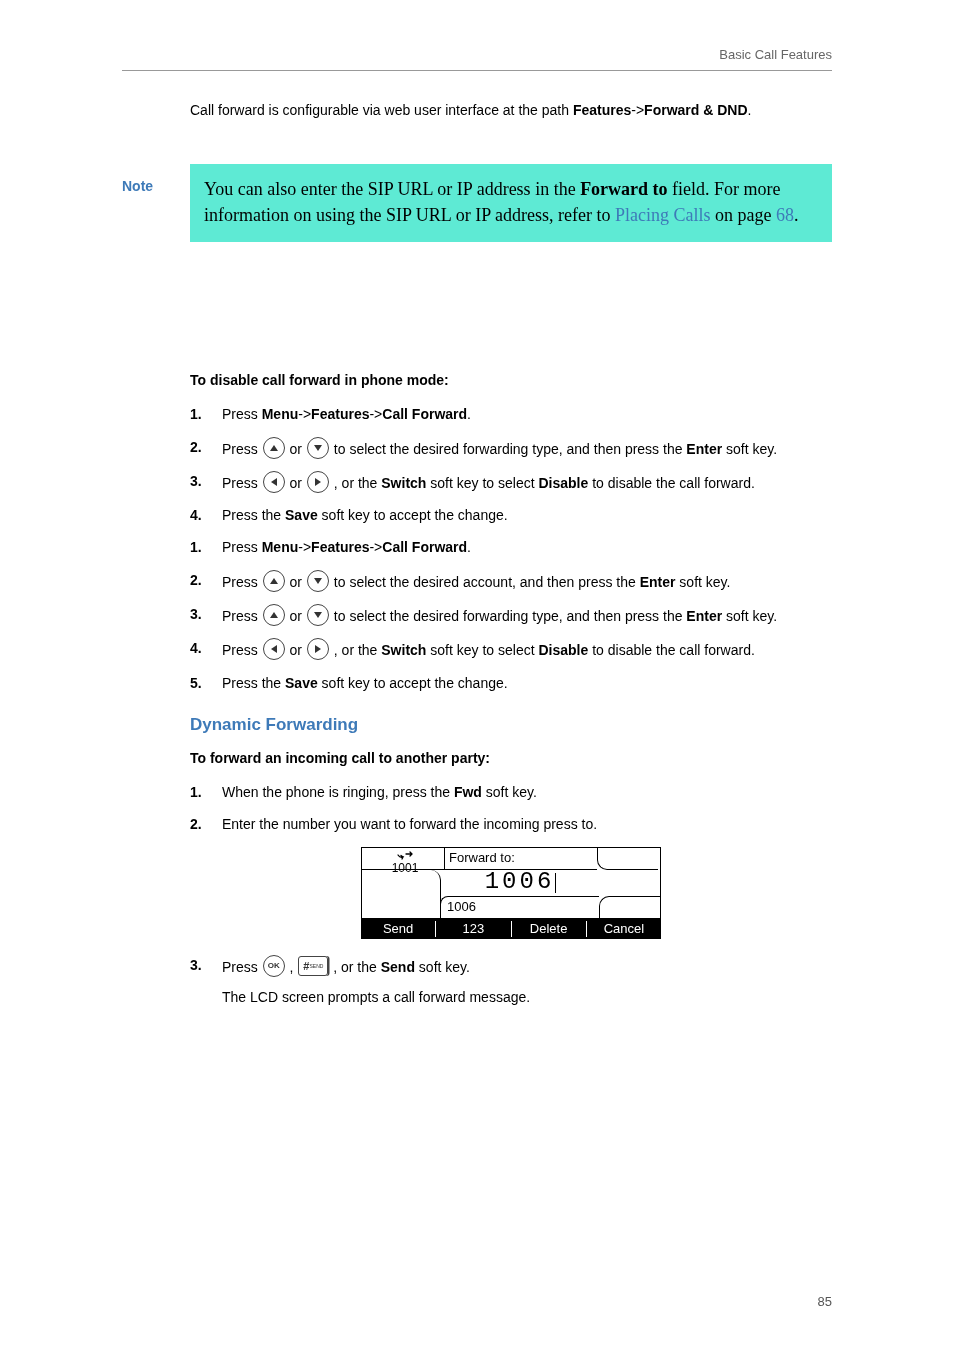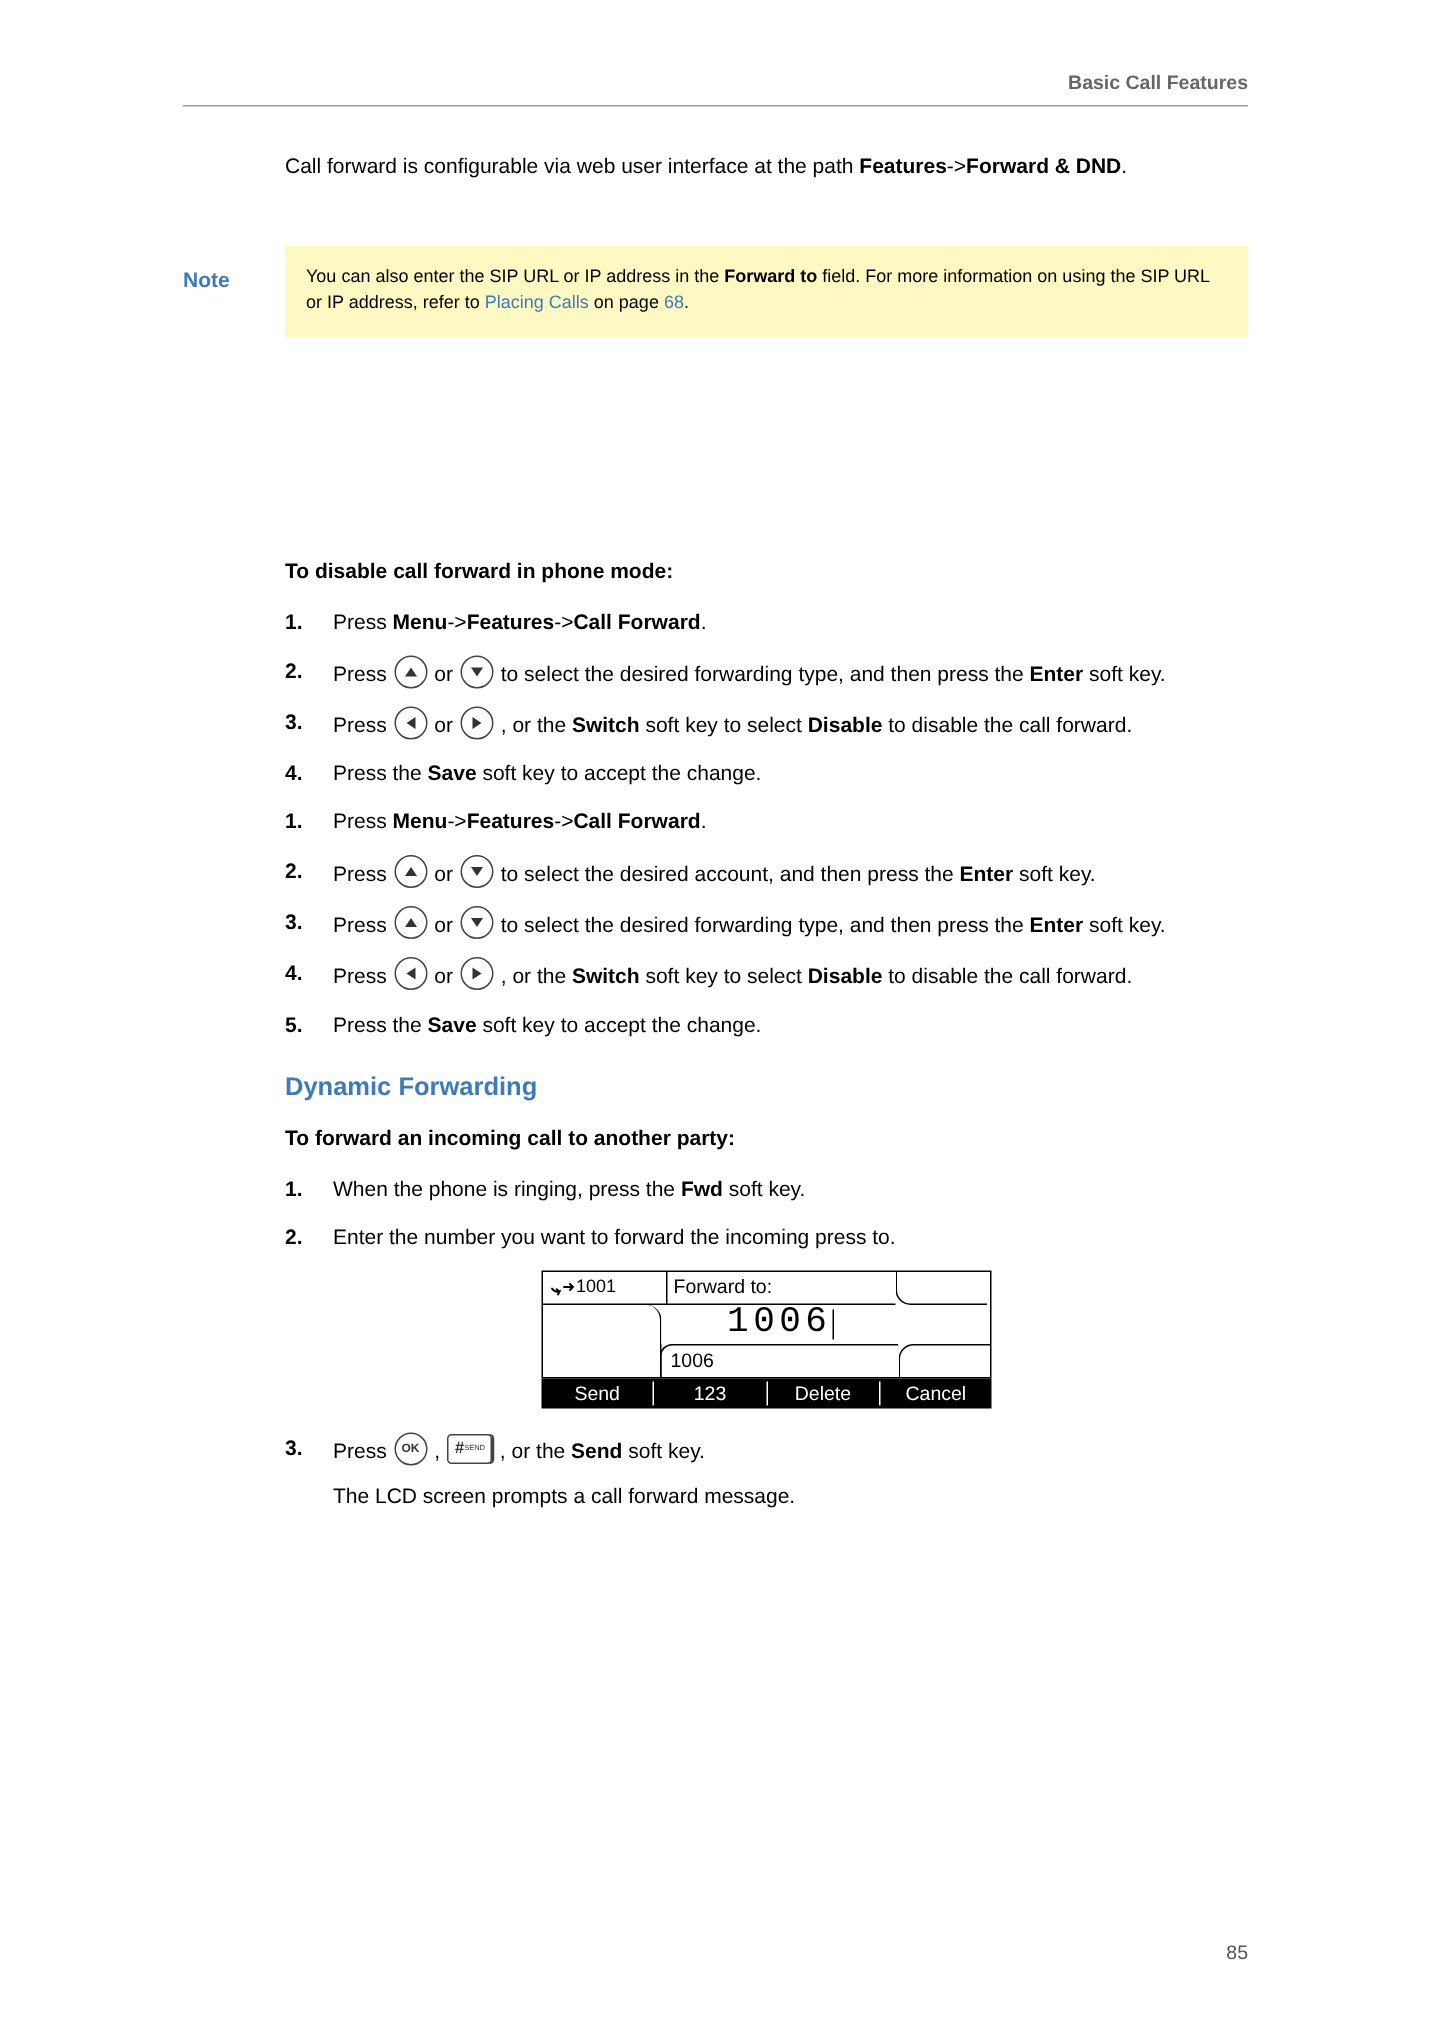"Basic Call Features" .runhead { font-weight: bold -> none }
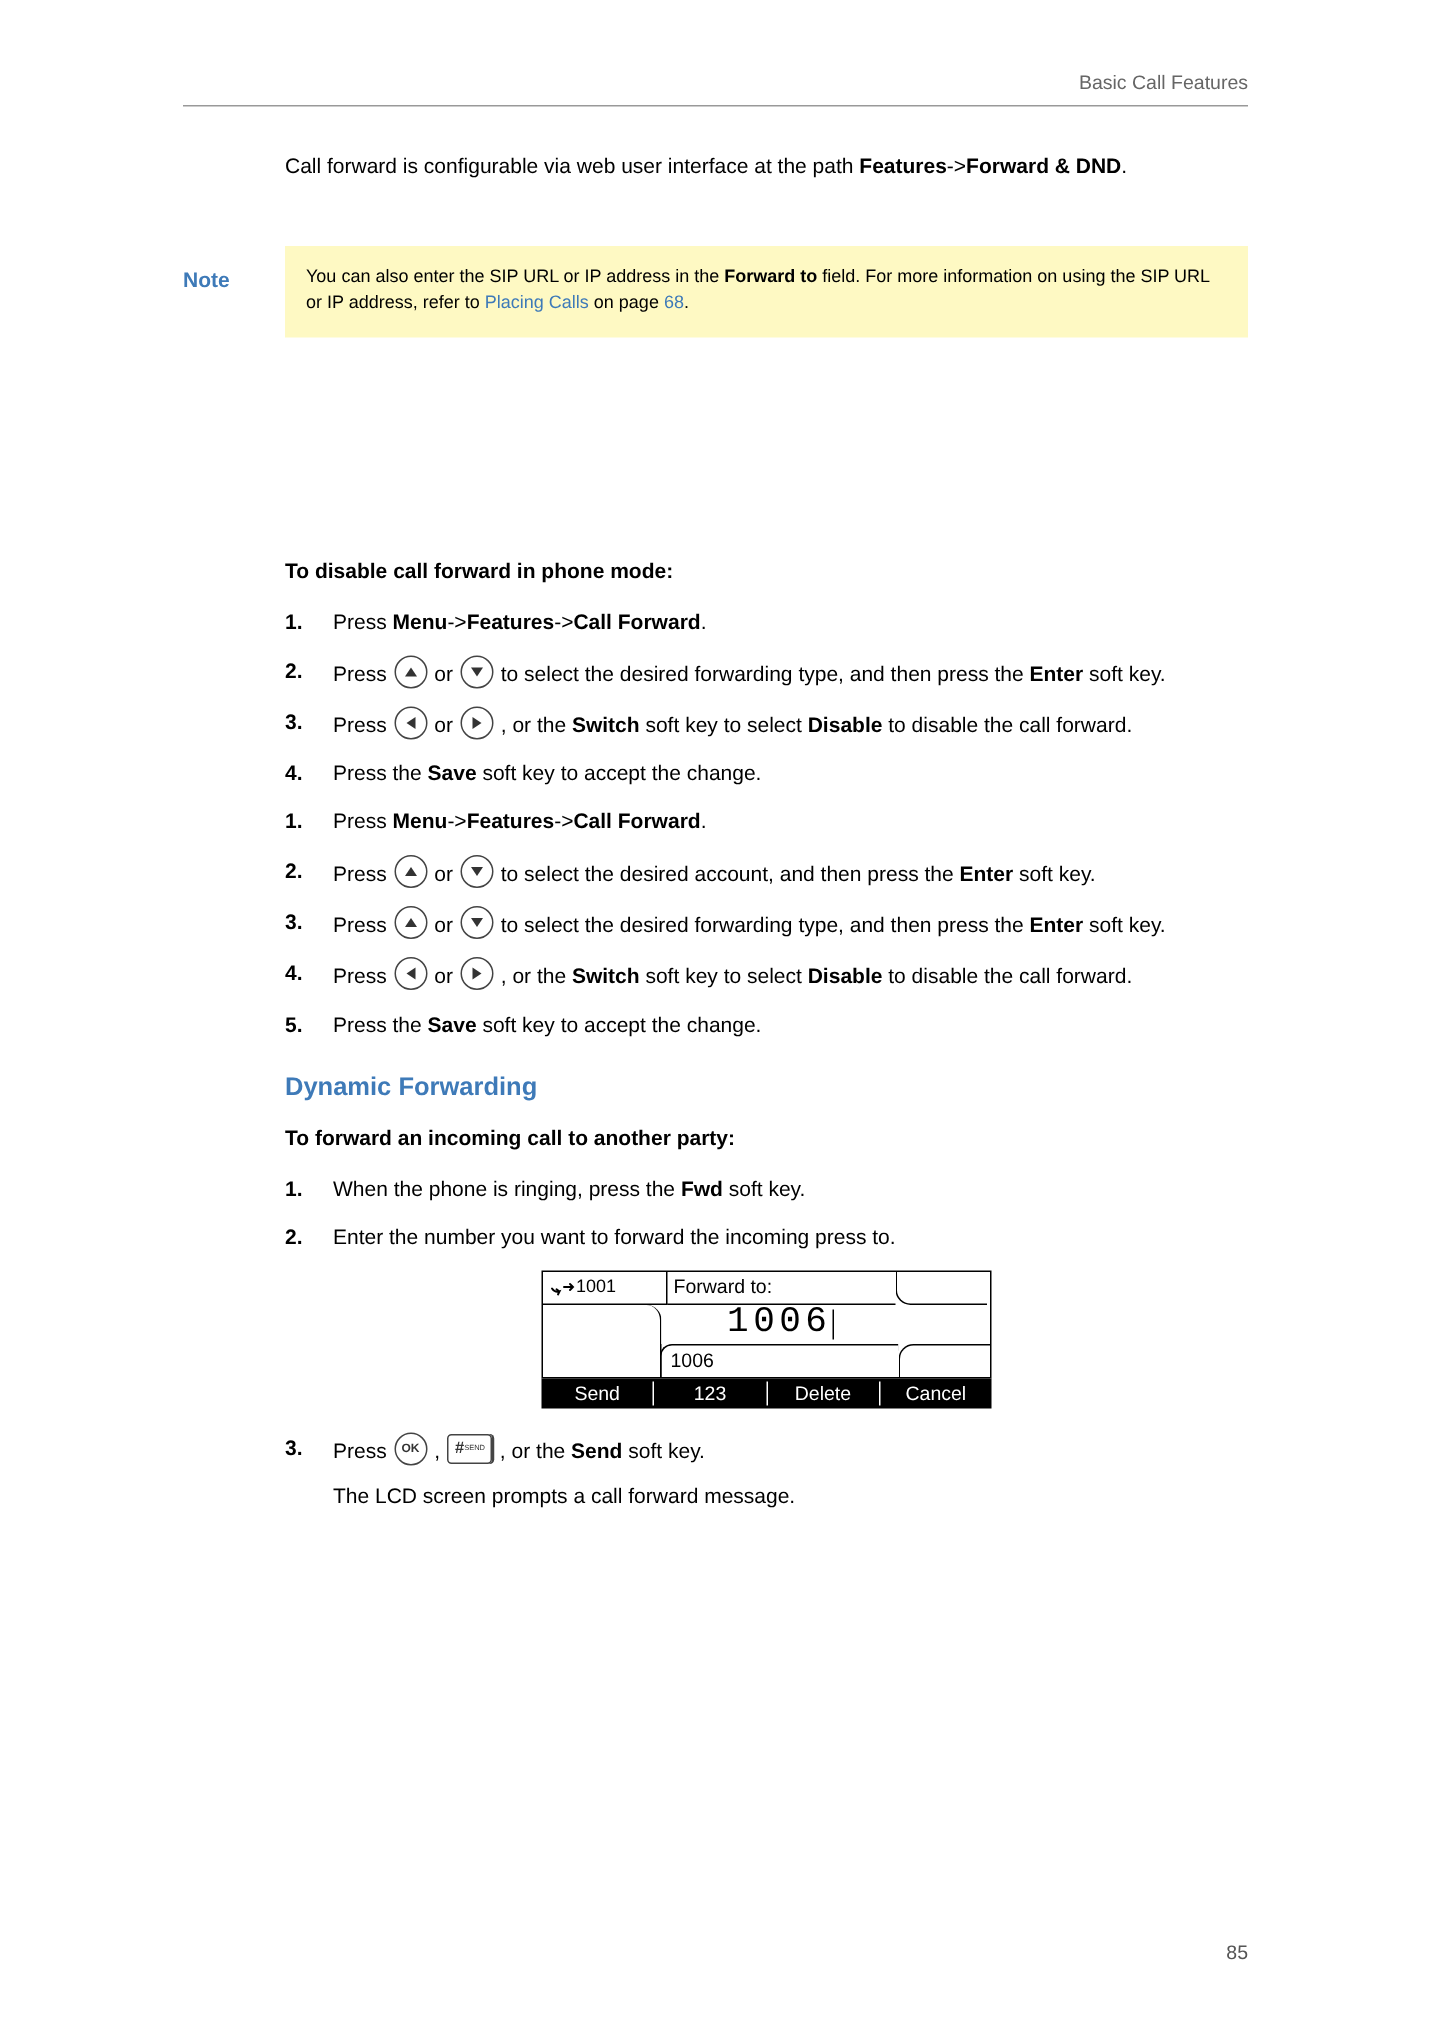"You can also enter the" .notebox { background: #fef9c3 -> #5eead4; font-family: none -> Liberation Serif, serif; font-size: 12px -> 18px }
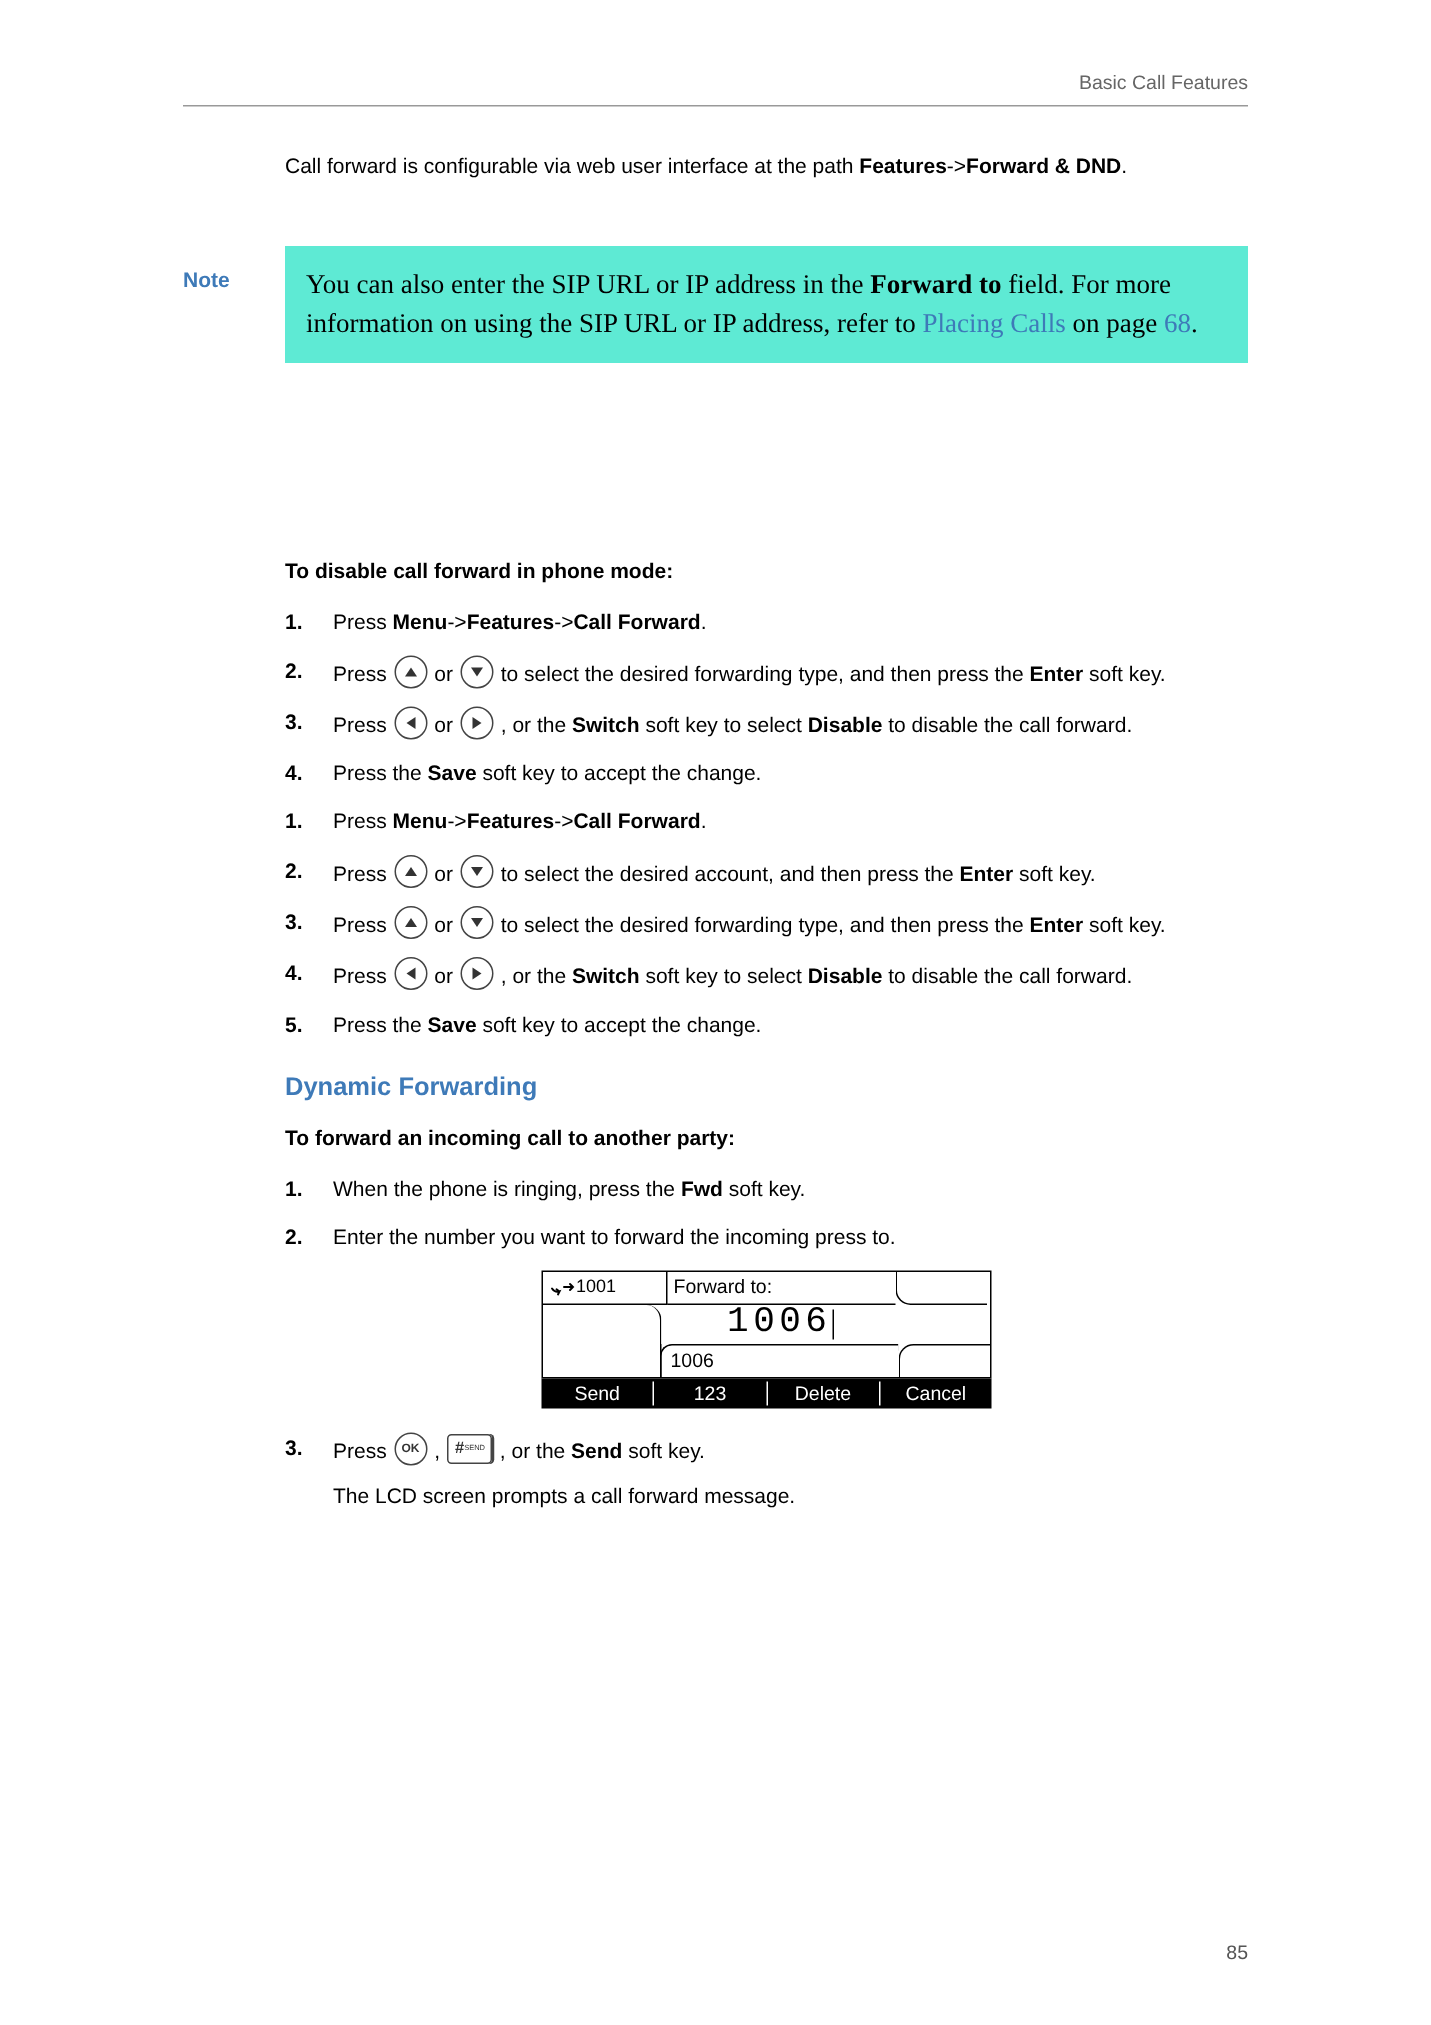"1001" .cell-a { flex-direction: none -> column }
